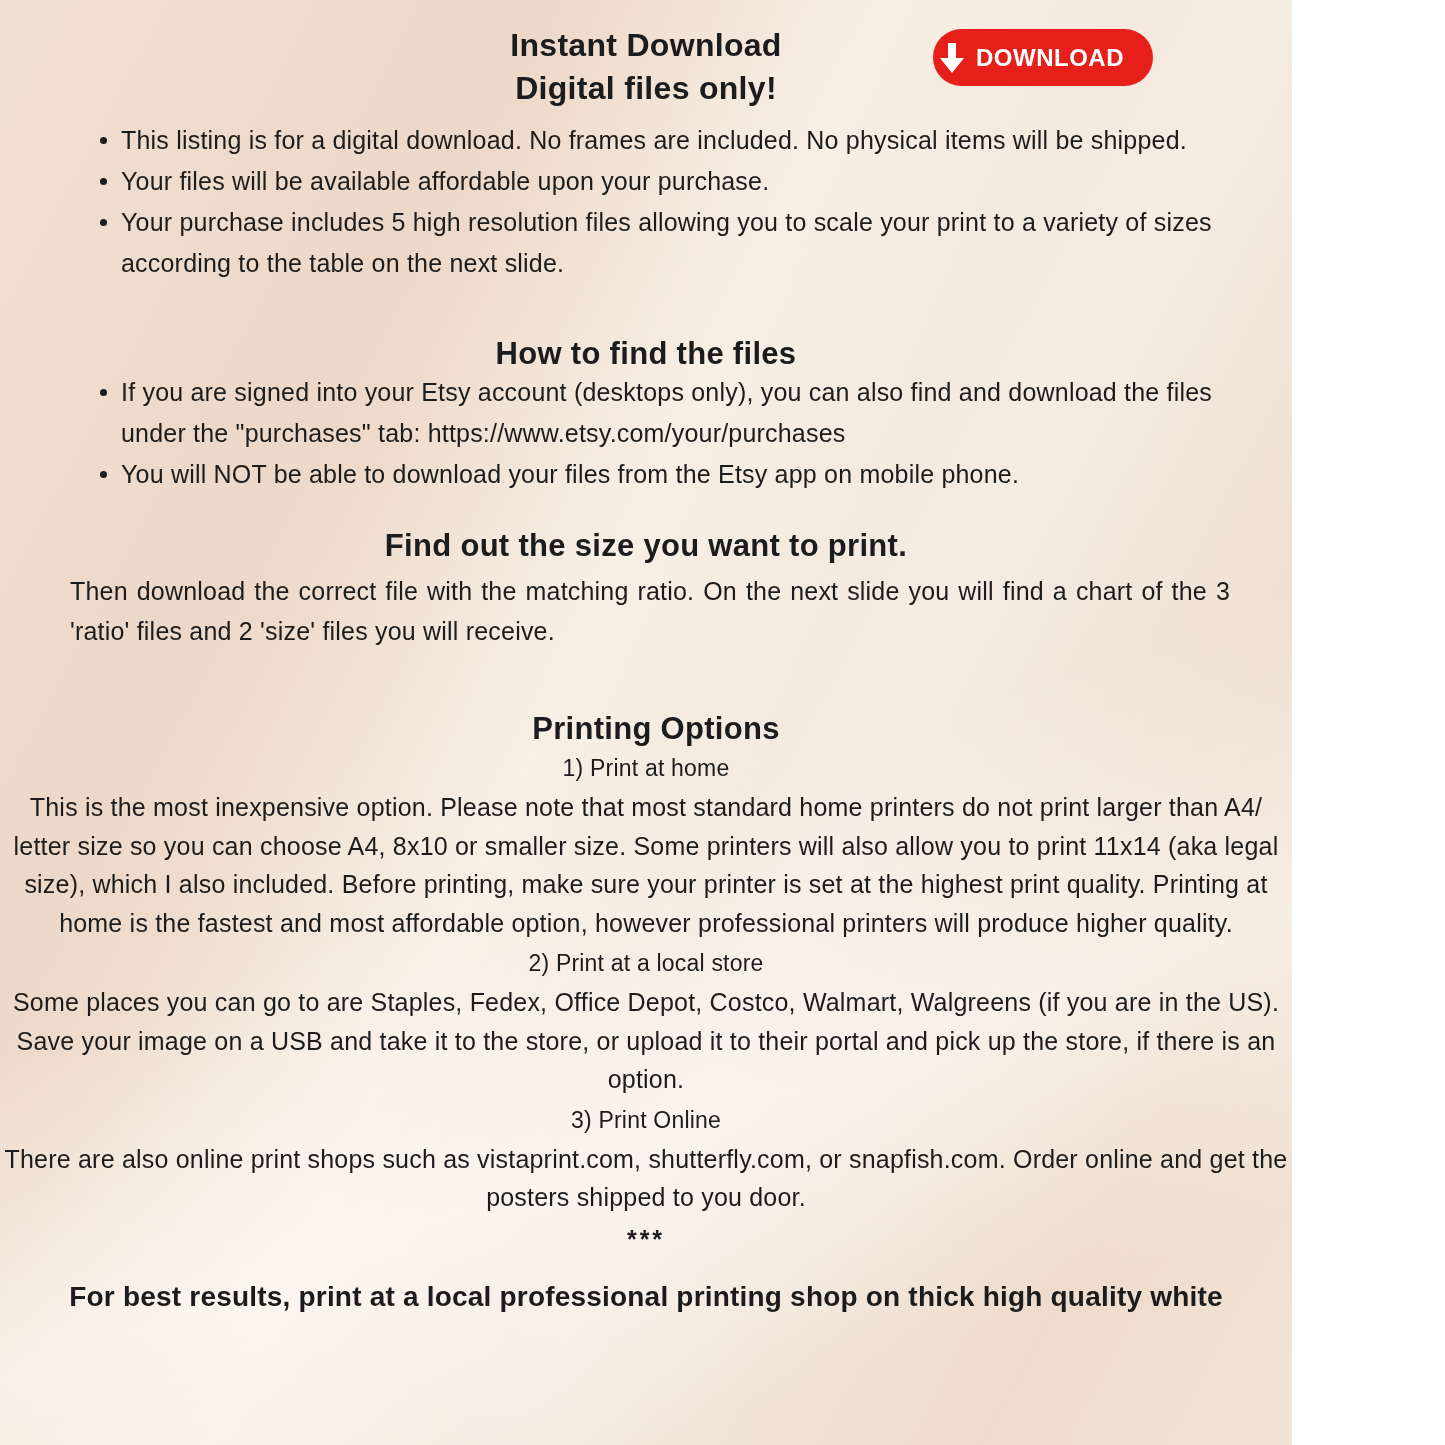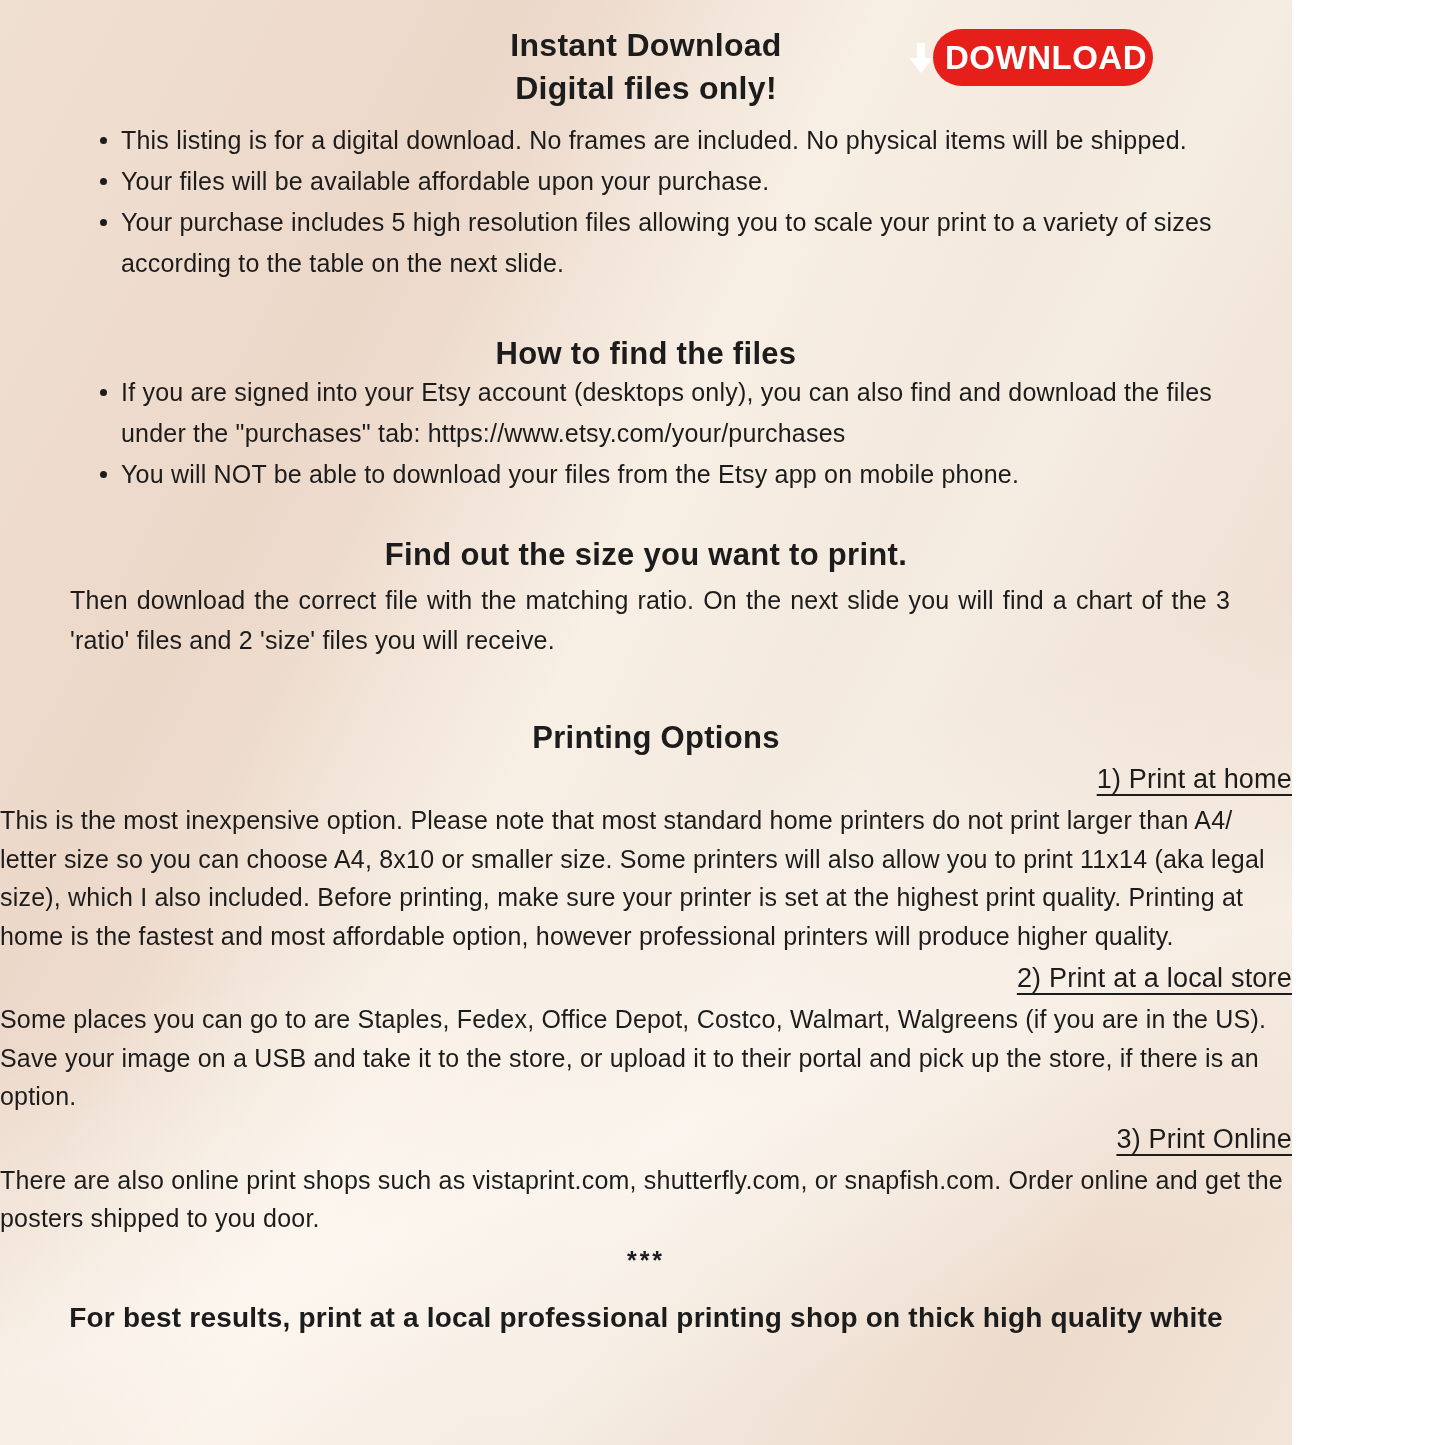"DOWNLOAD" .dl-btn { font-size: 33px -> 24px; justify-content: flex-end -> flex-start }
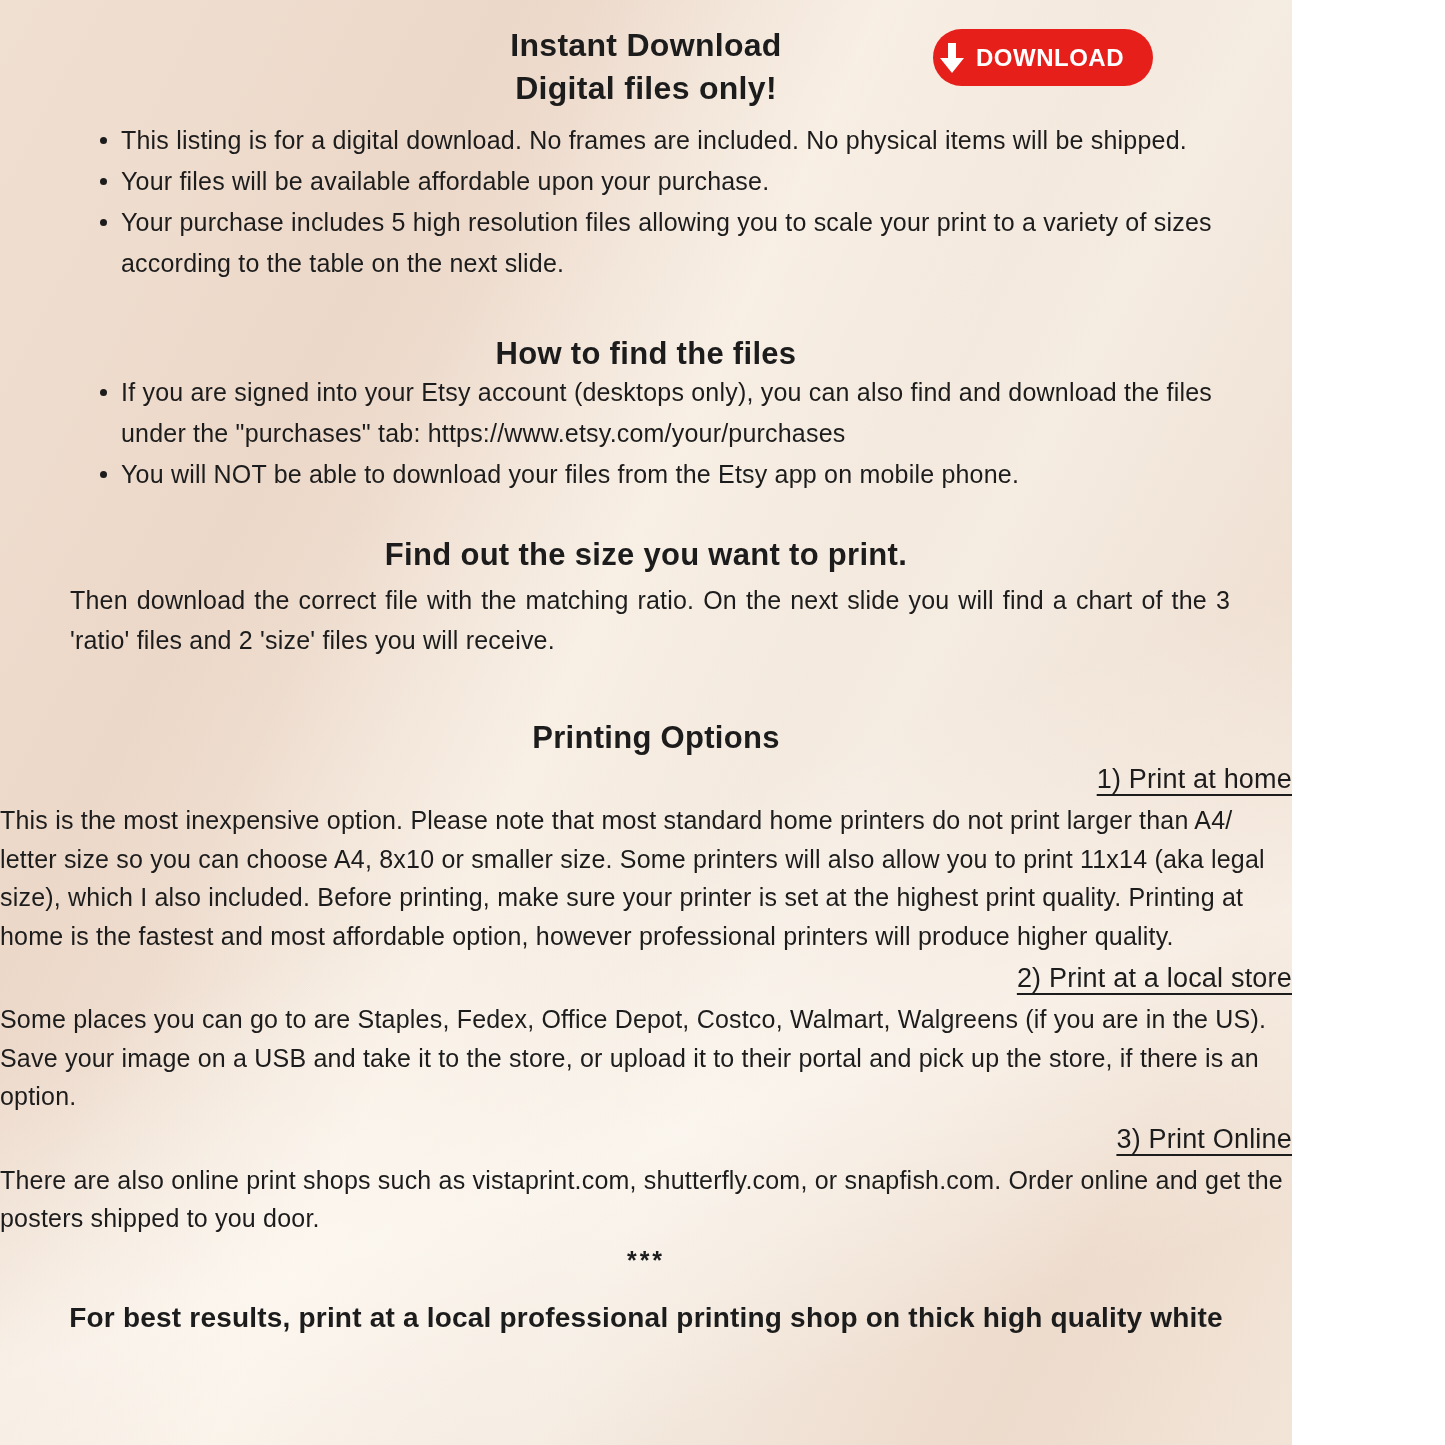"Find out the size you" .mt-s2 { margin-top: 42px -> 33px }
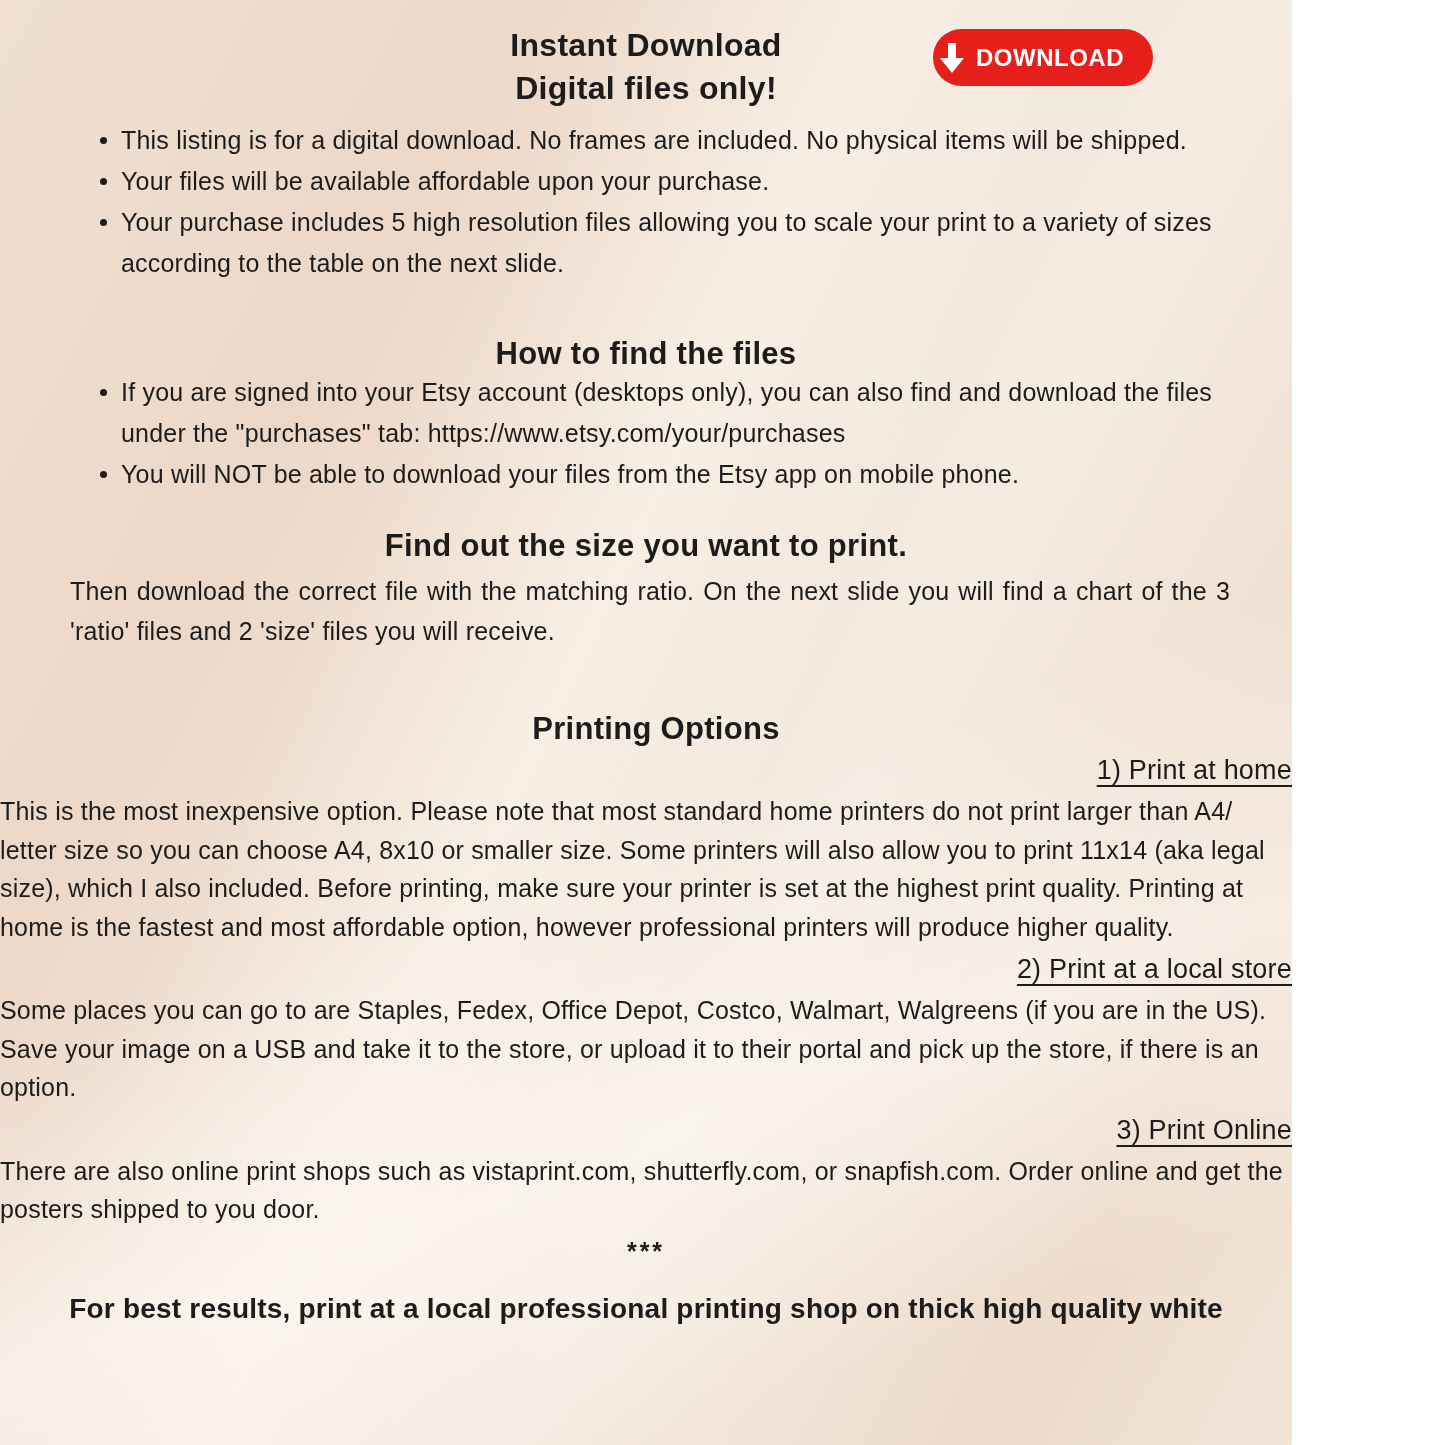"1) Print at home" .h3 { font-size: 27px -> 23px; text-align: right -> center; text-decoration: underline -> none }
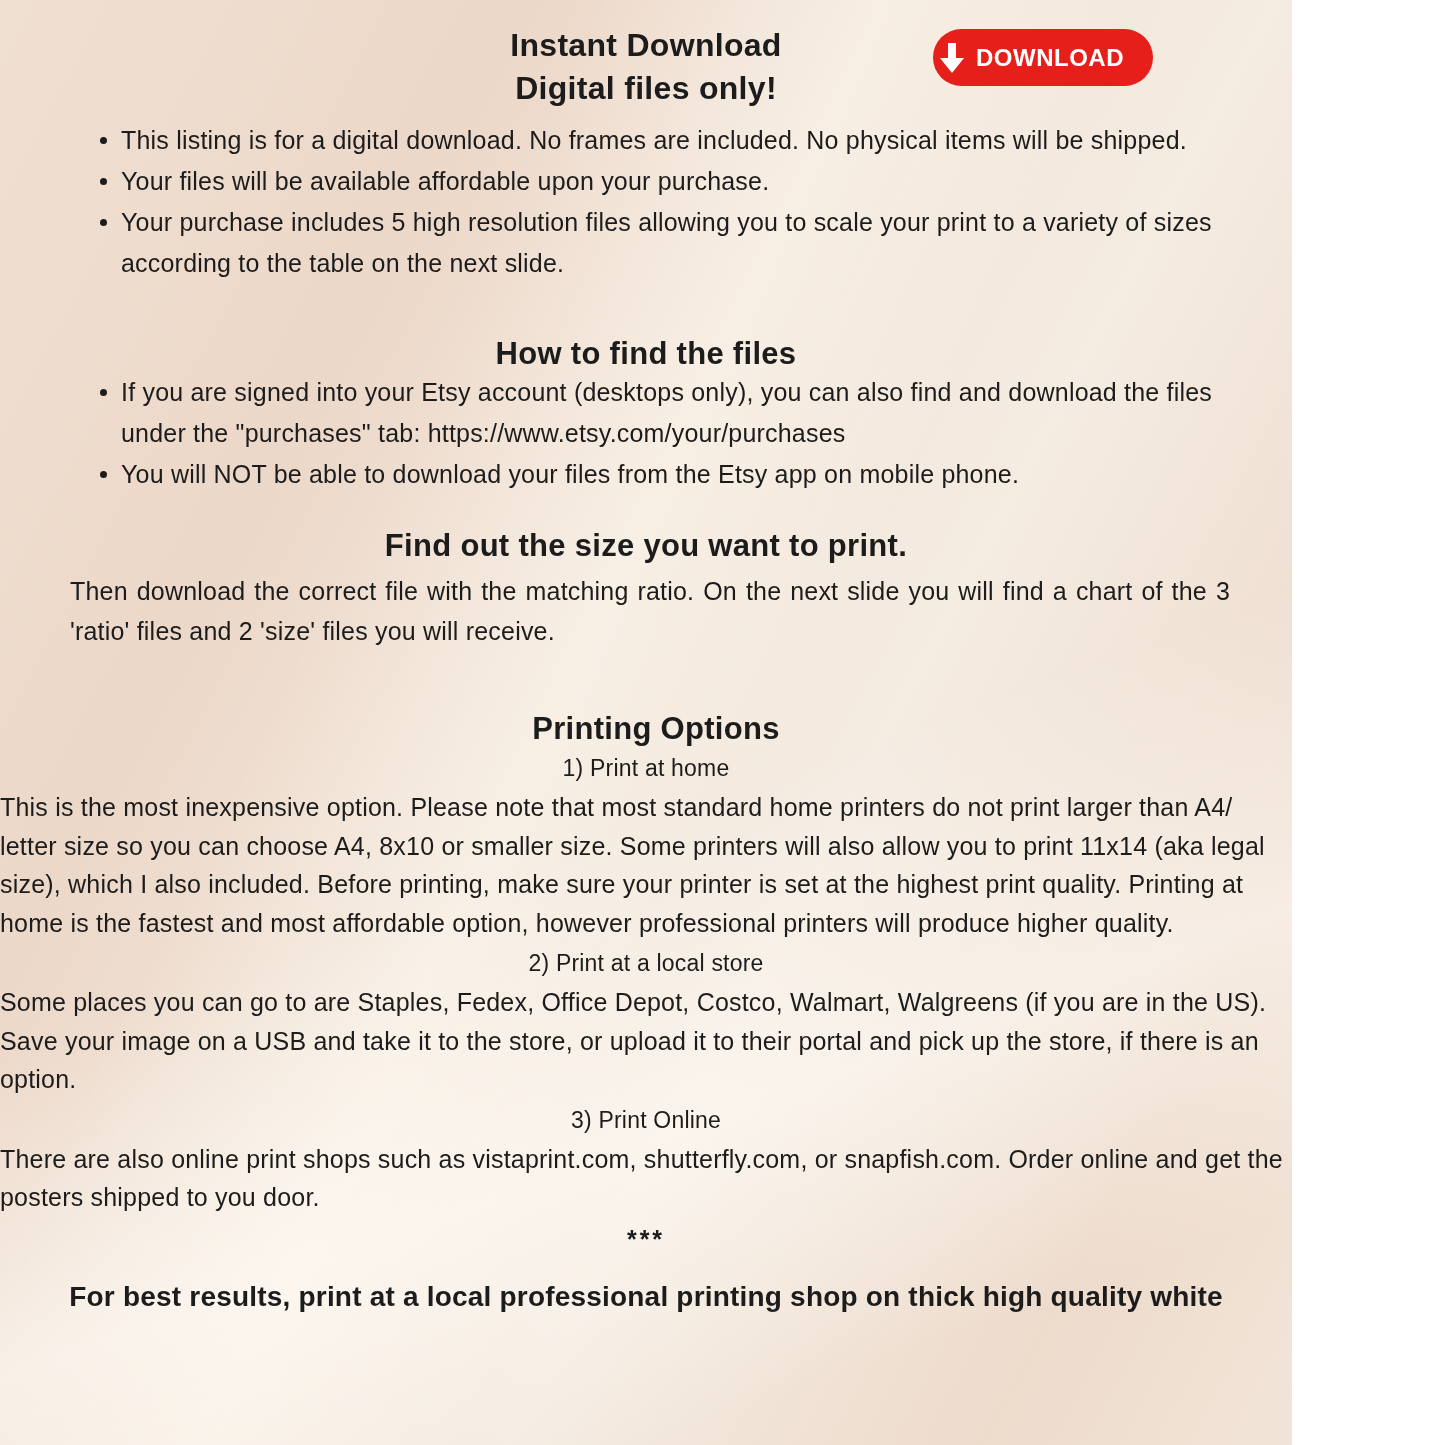"This is the most inexpensive" .para-center { text-align: left -> center }
